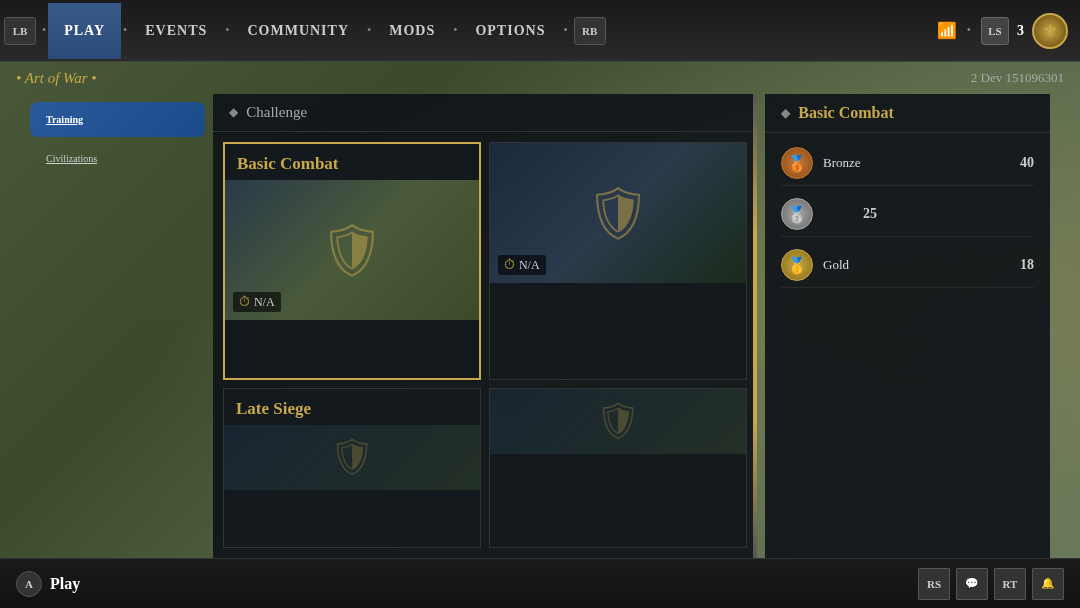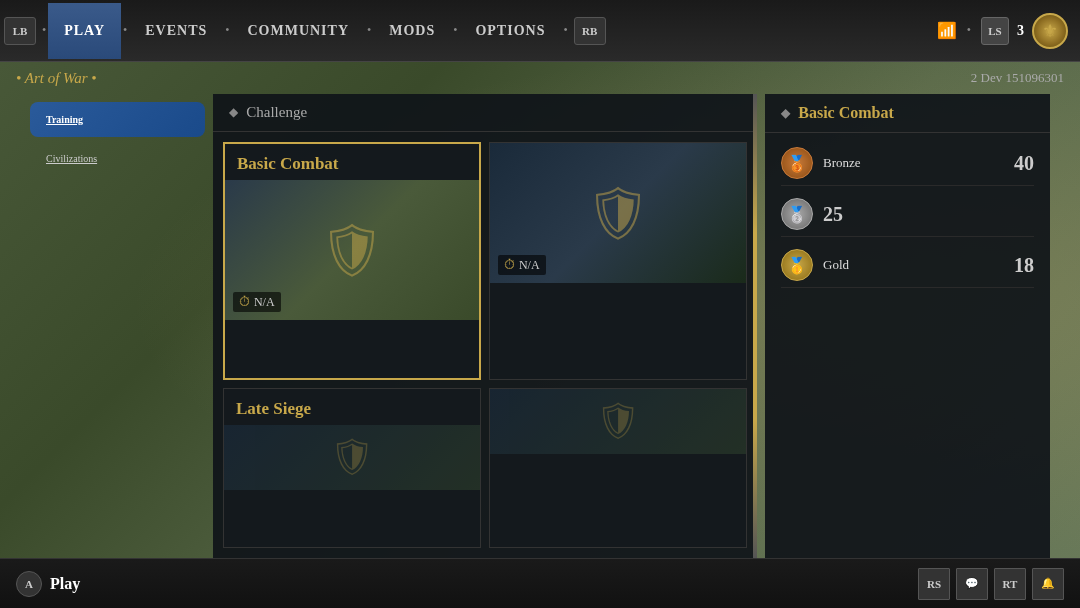"40" .medal-count { font-size: 20px -> 14px; margin-left: none -> 40px }
